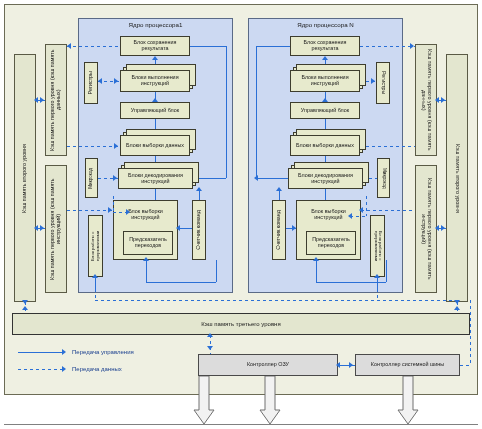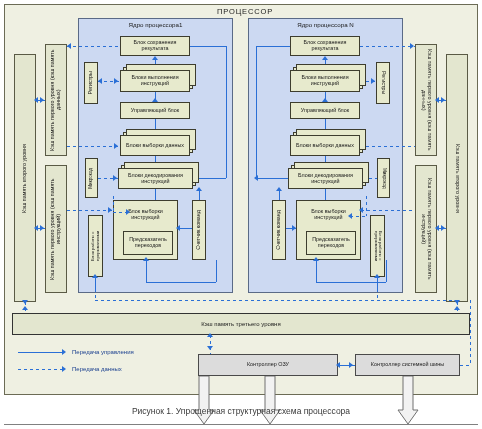"ПРОЦЕССОР" div.abs { html: <div>ПРОЦЕССОР</div> -> none }
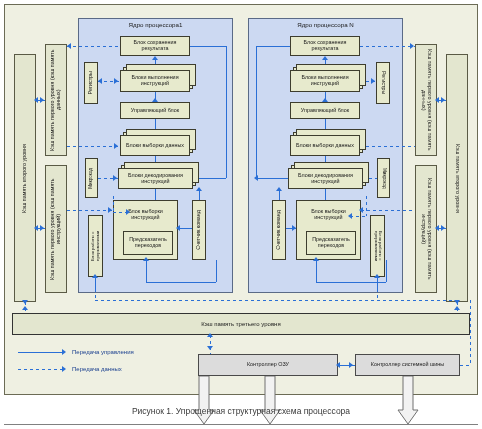"Рисунок 1. Упрощенная структурная схема" div.abs { html: <div>Рисунок 1. Упрощенная структурная схема процессора</div> -> none }
